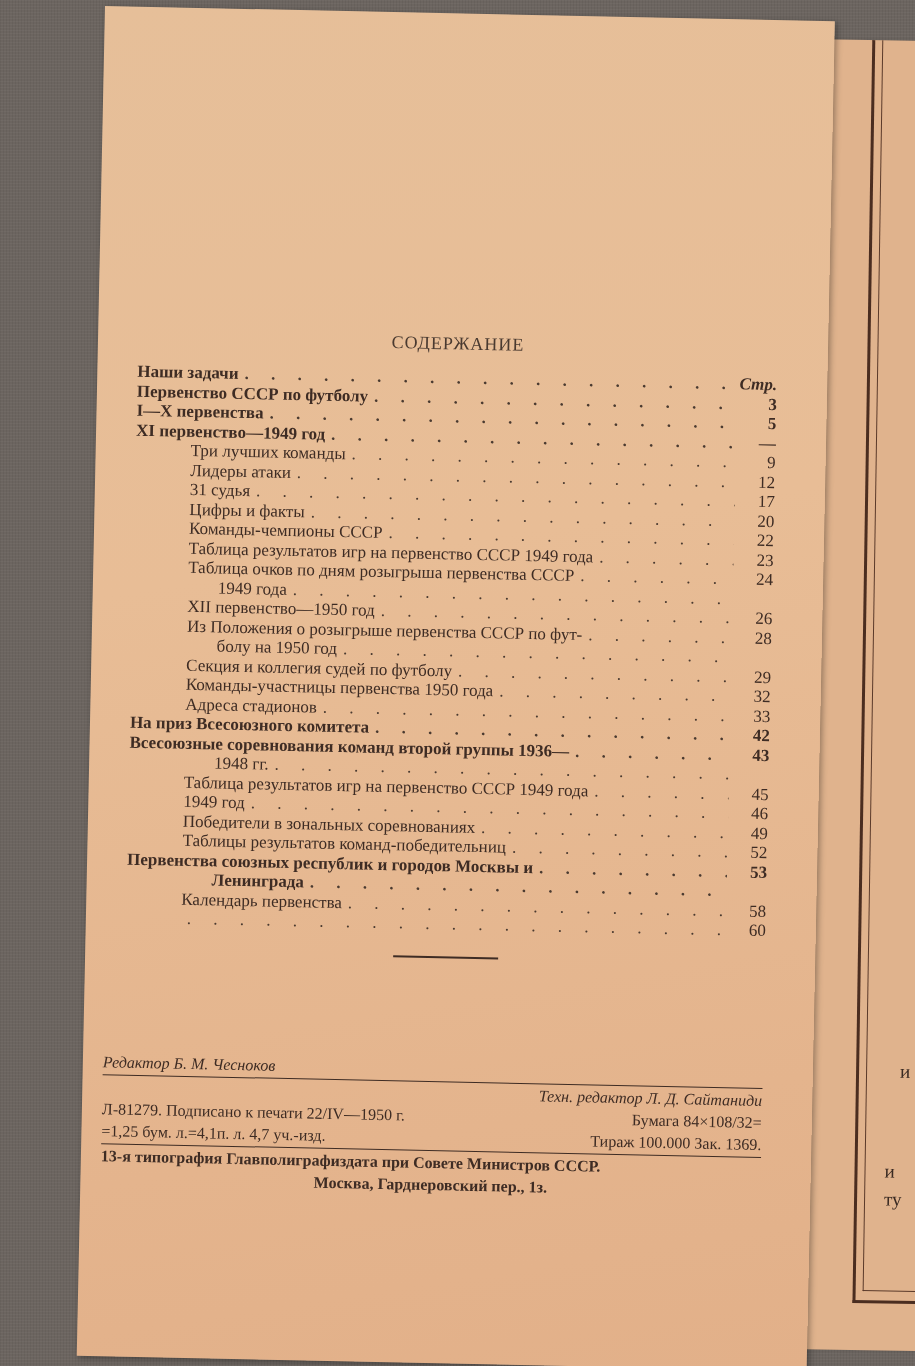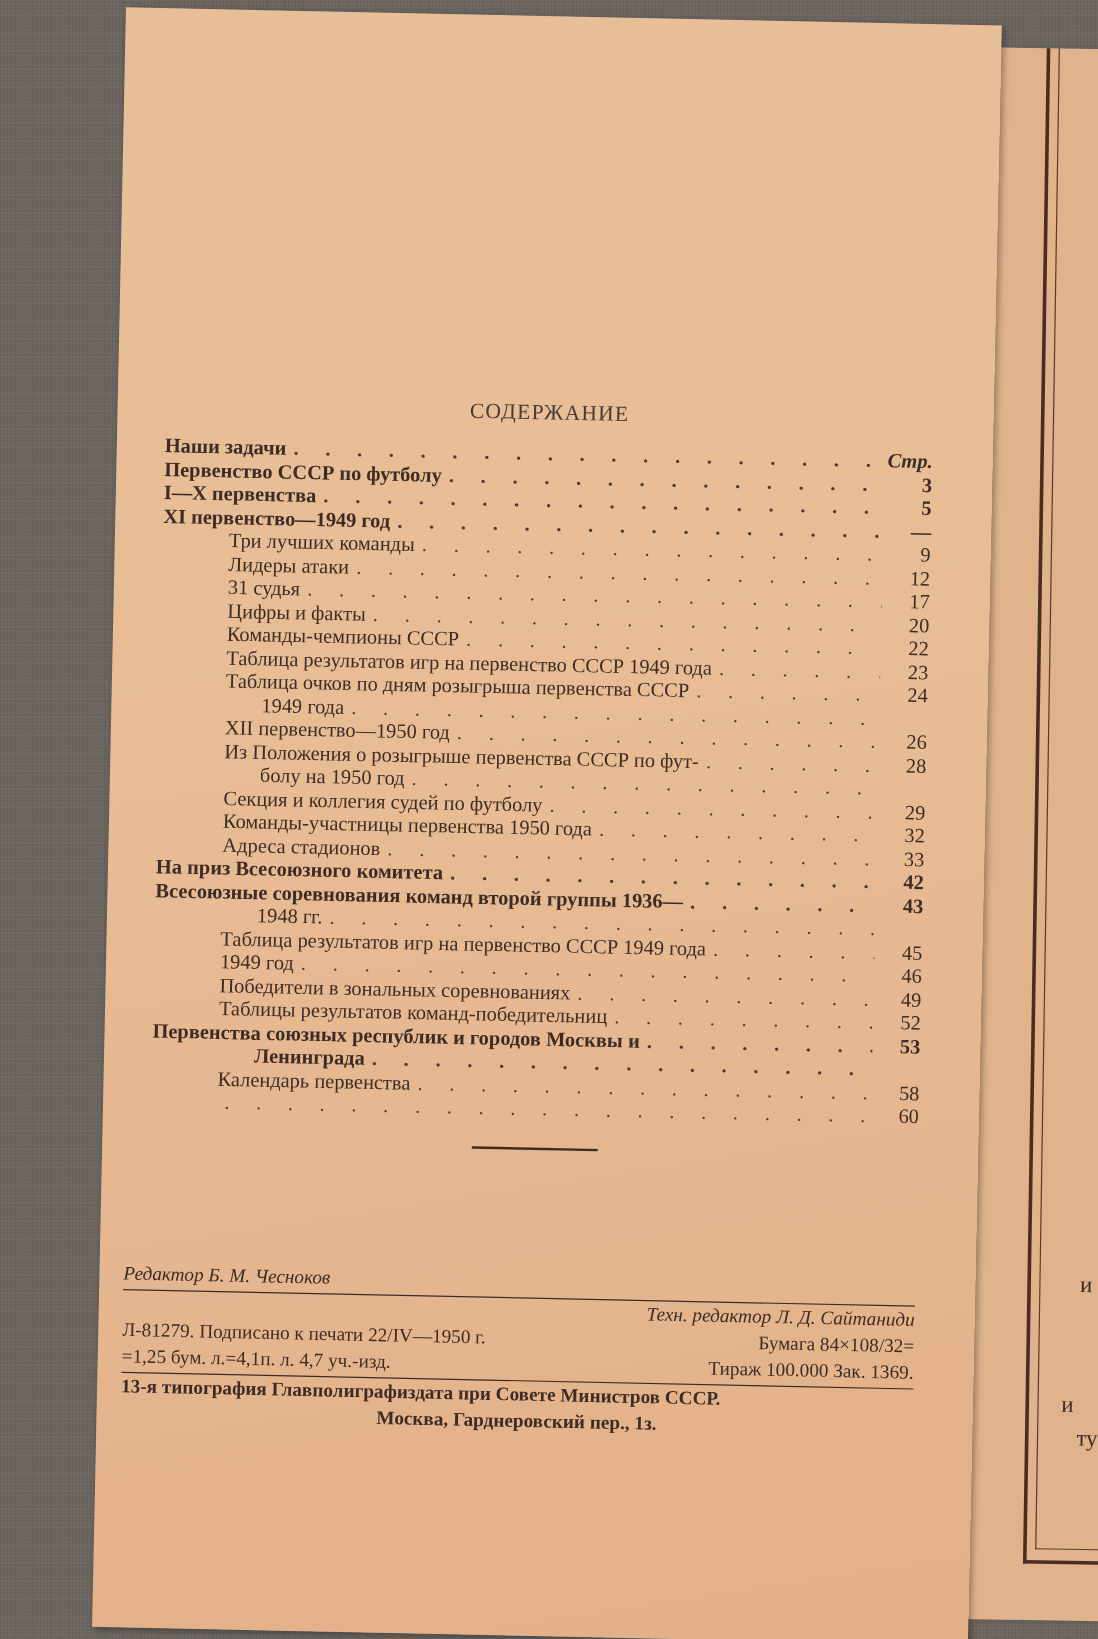"ту" span.frag { left: 125px -> 112px }
